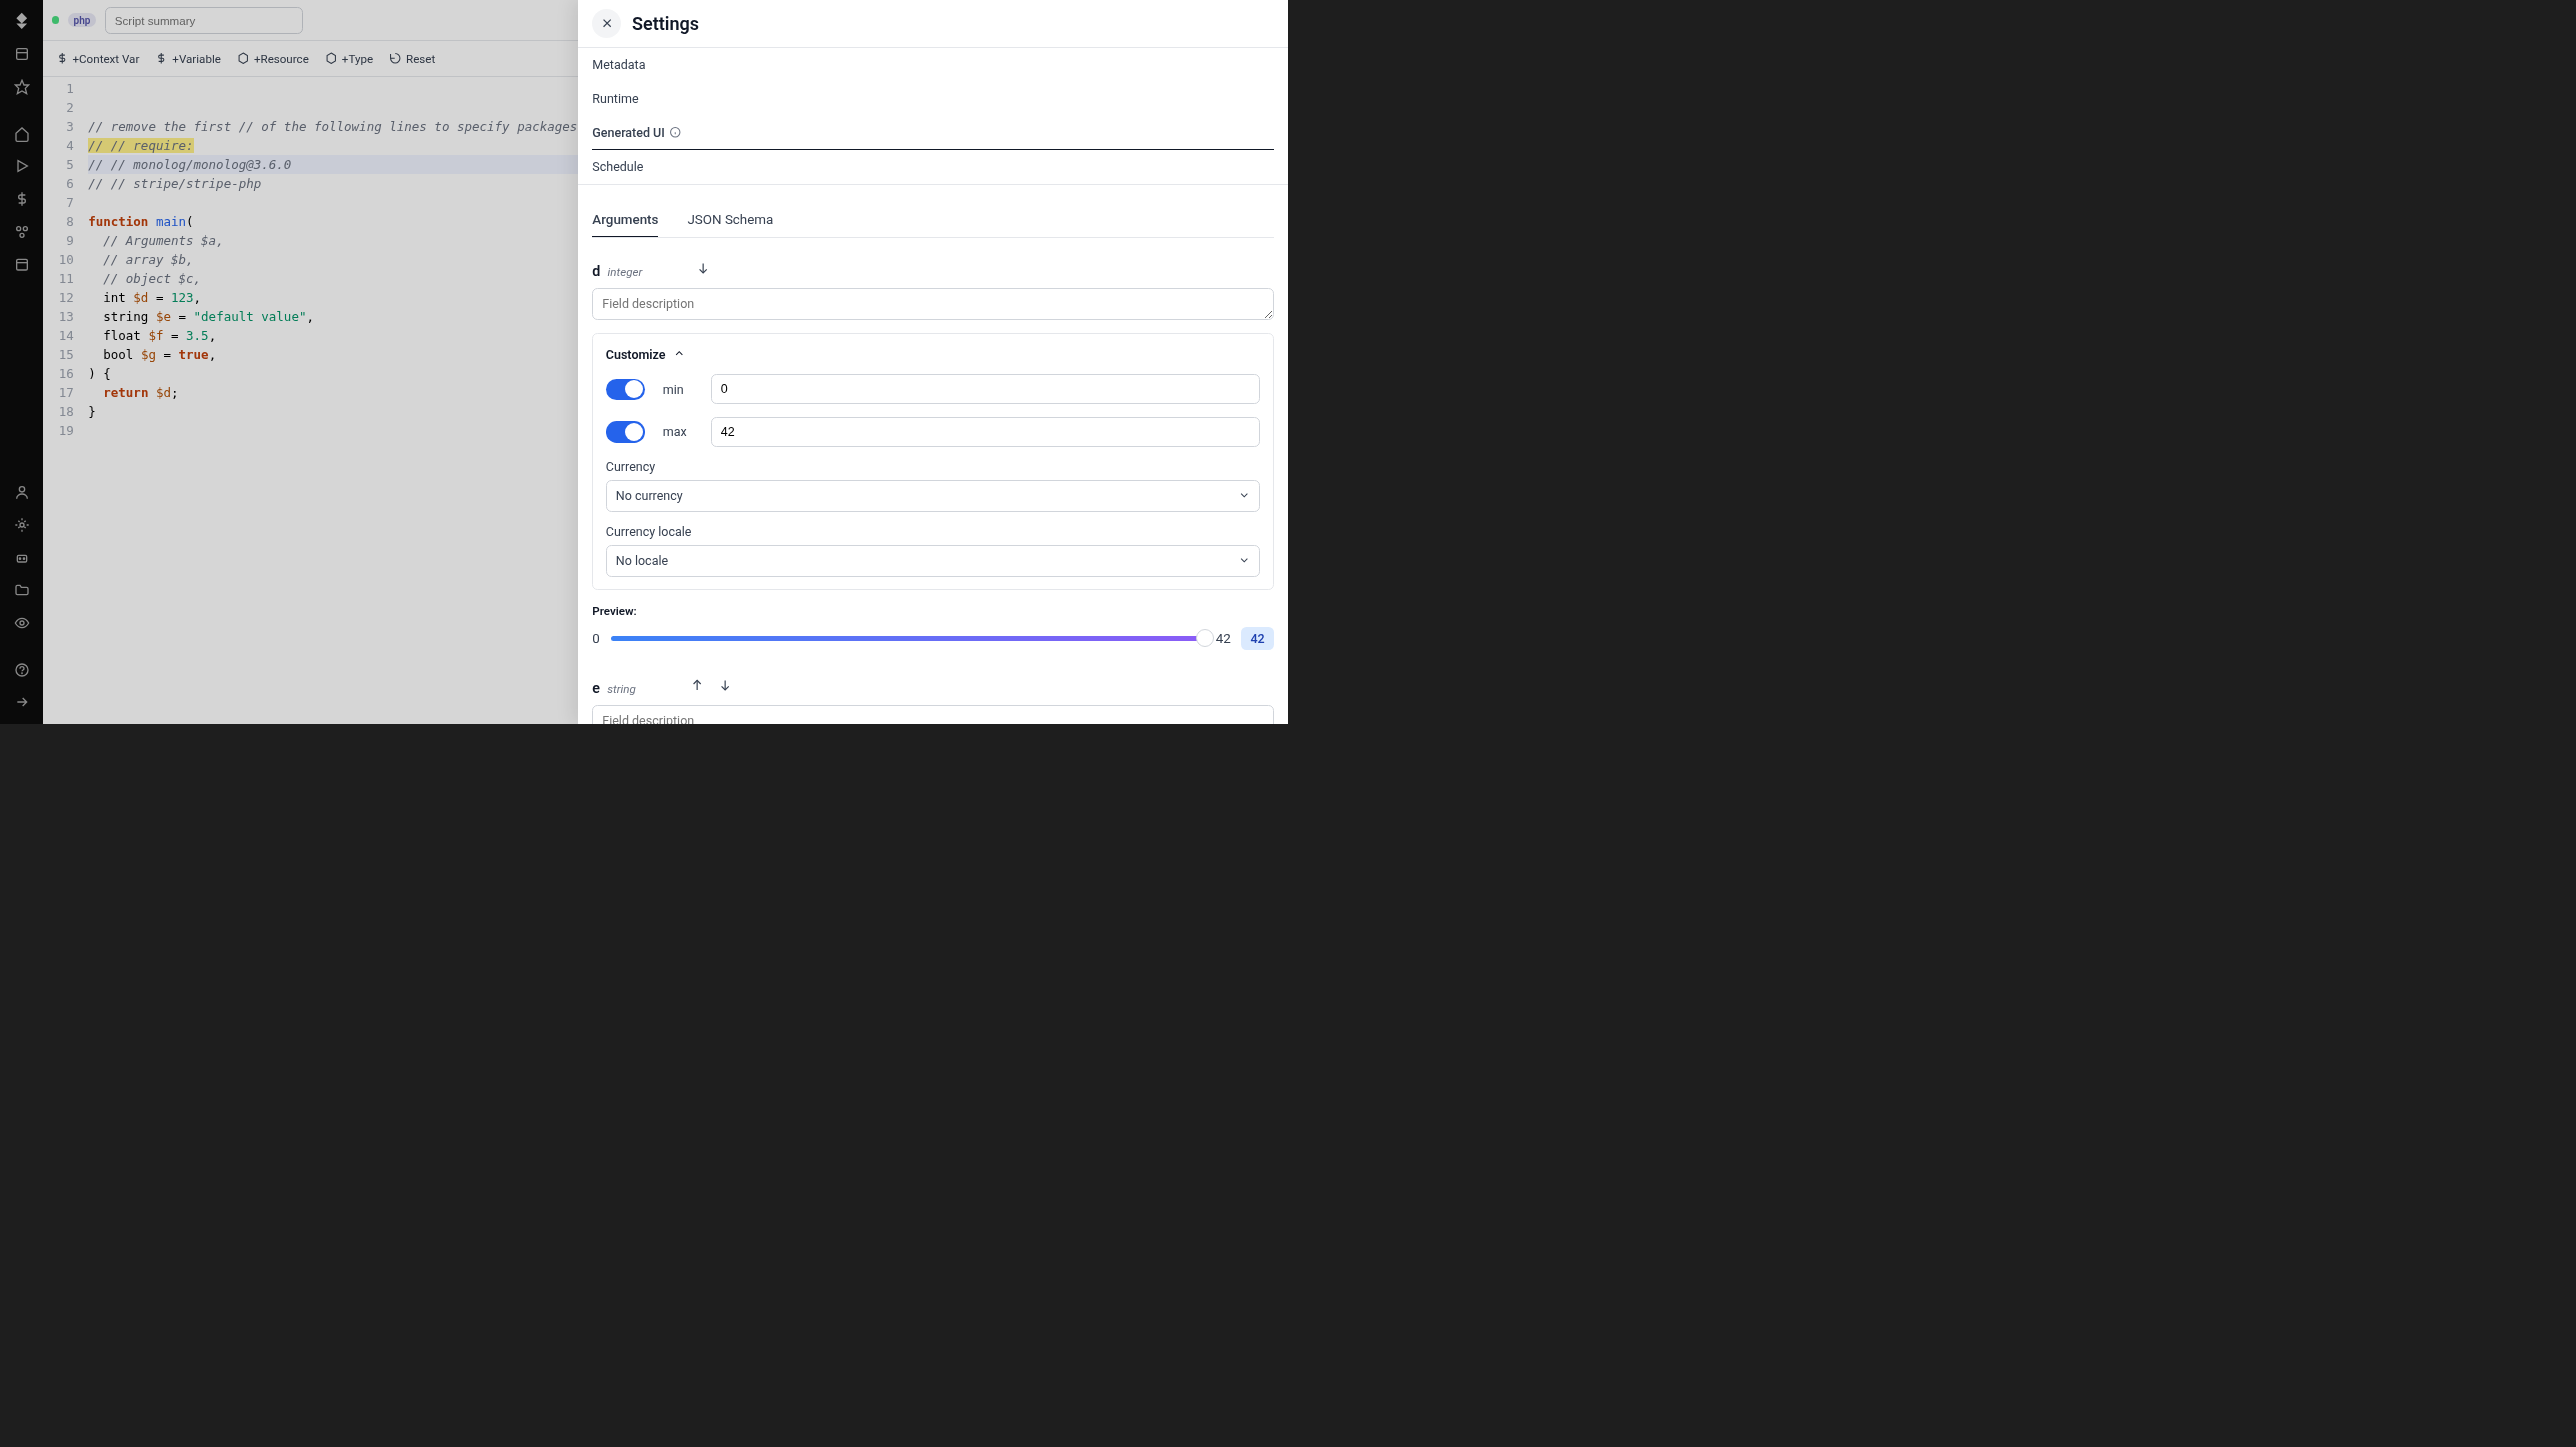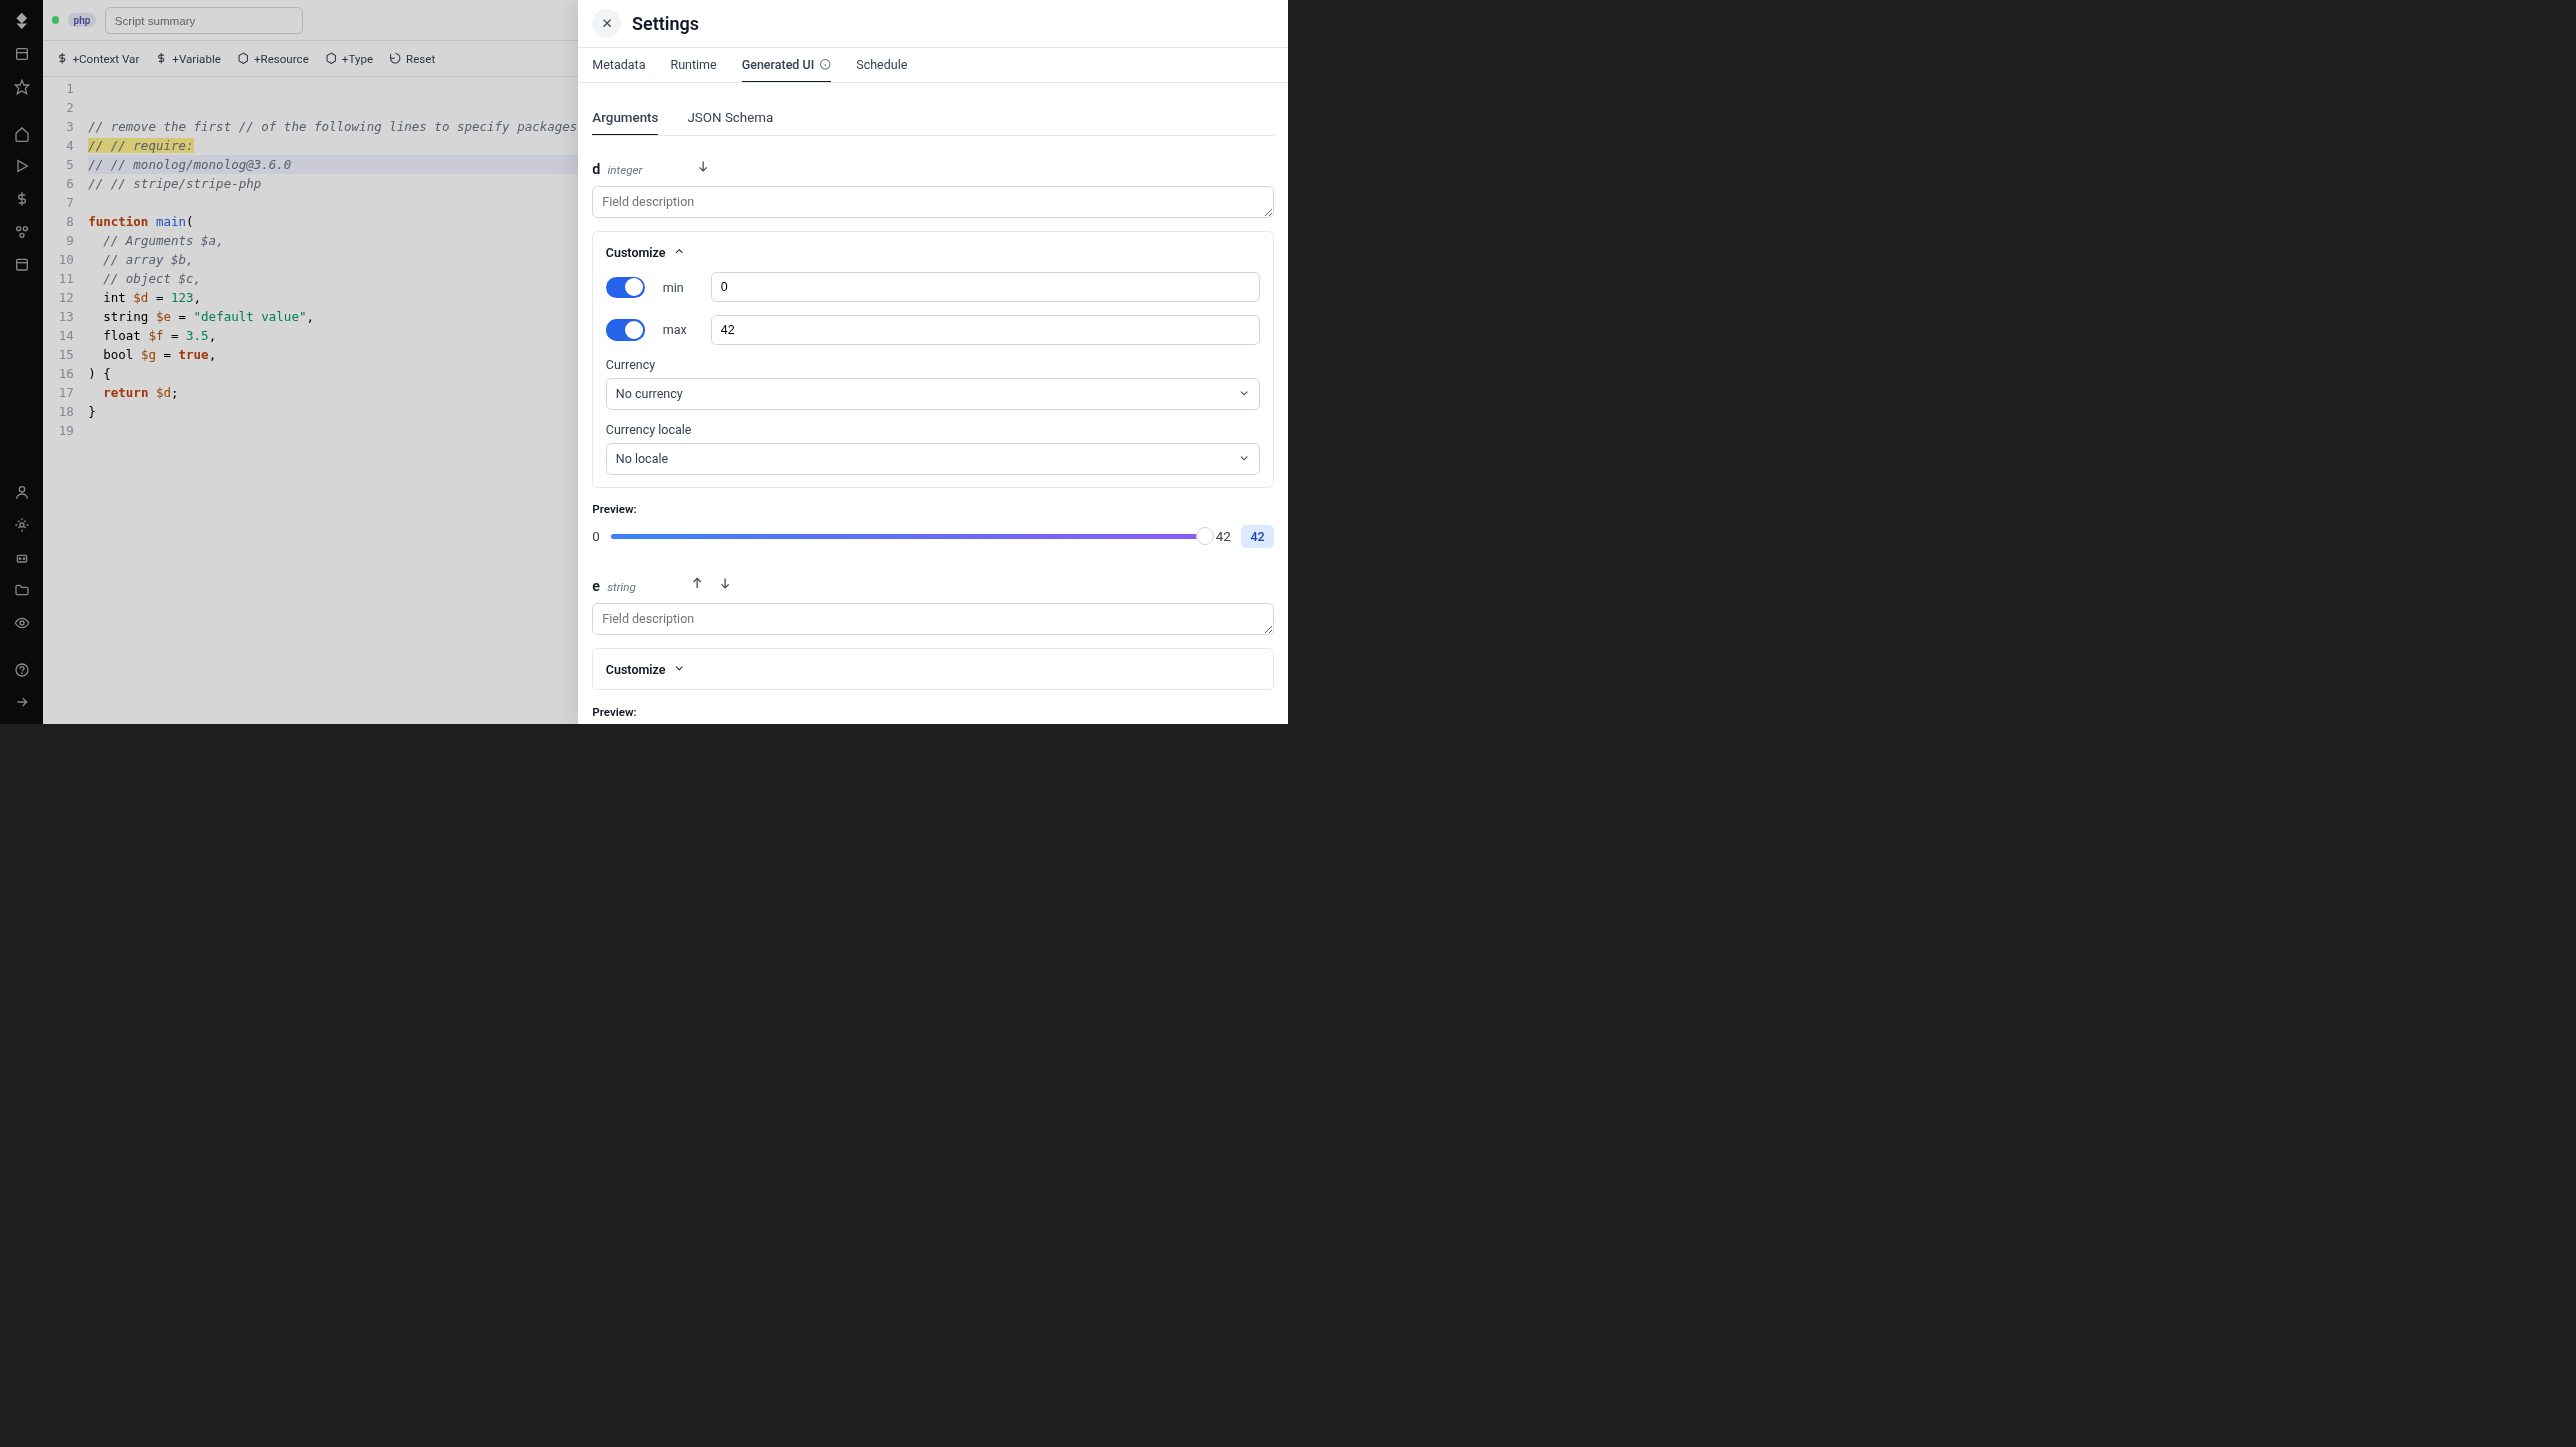"Metadata" .panel-tabs { flex-direction: none -> column; gap: 25px -> none }
